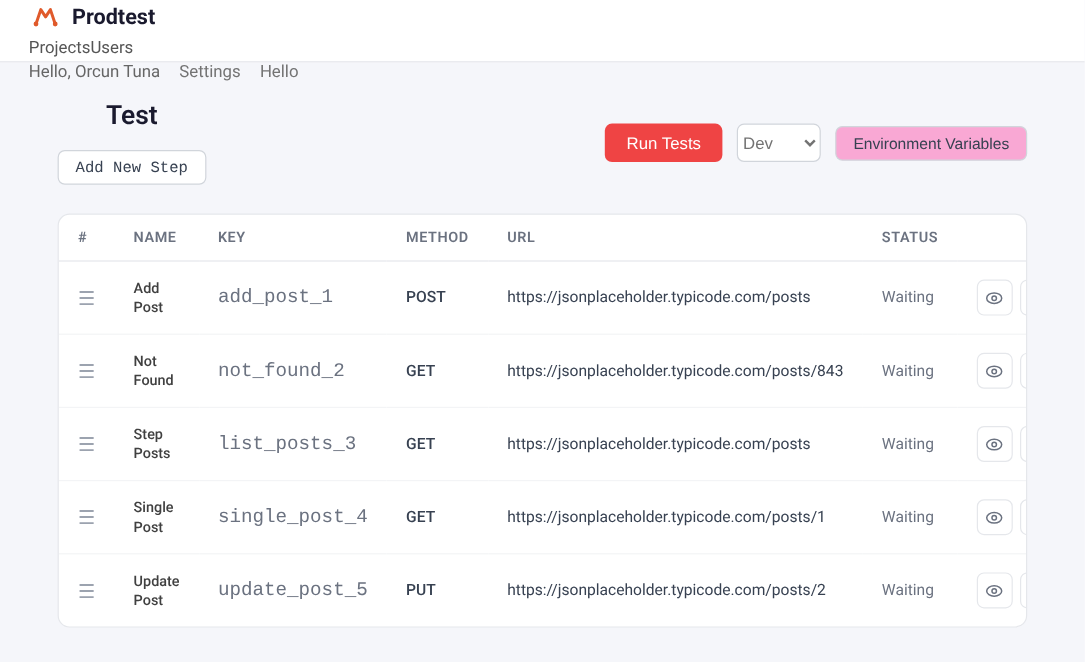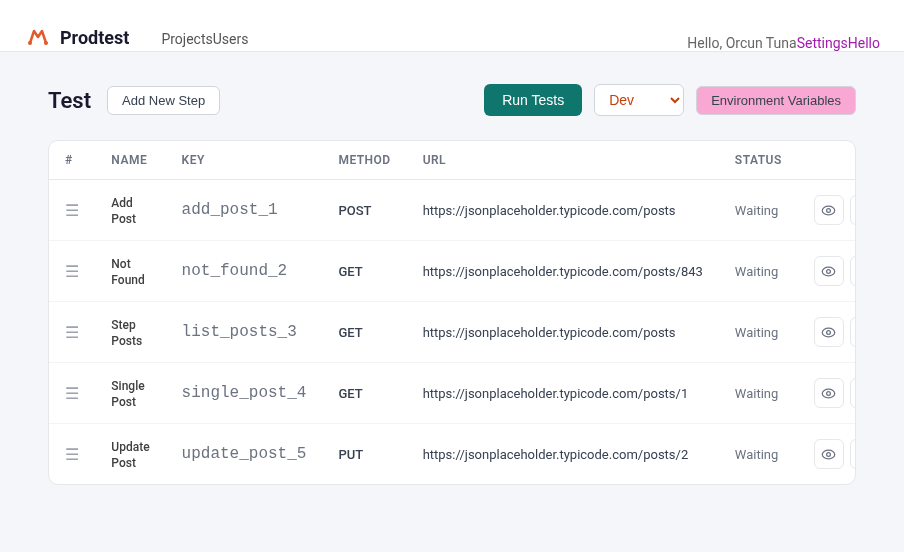"Prodtest" .navbar { align-items: flex-end -> flex-start; flex-direction: none -> column }
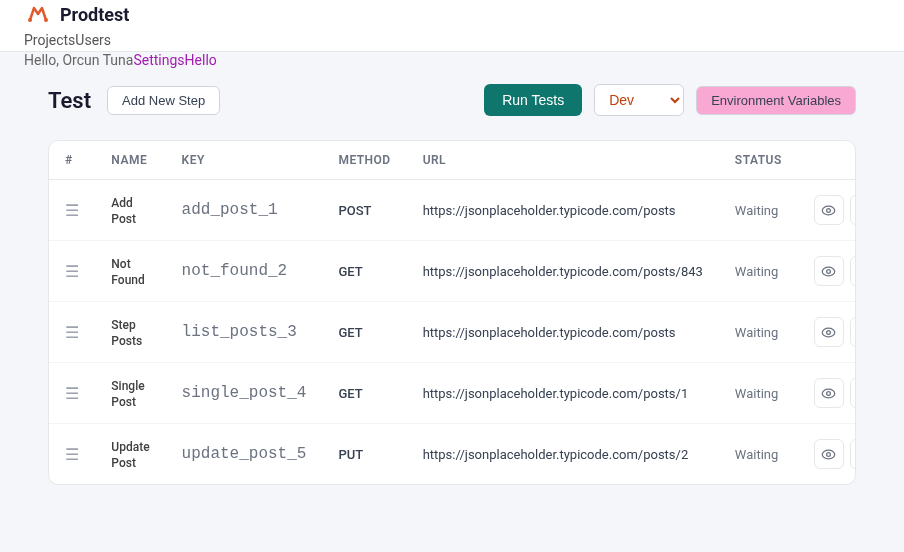"Hello, Orcun Tuna" .navbar-right { gap: none -> 16px }
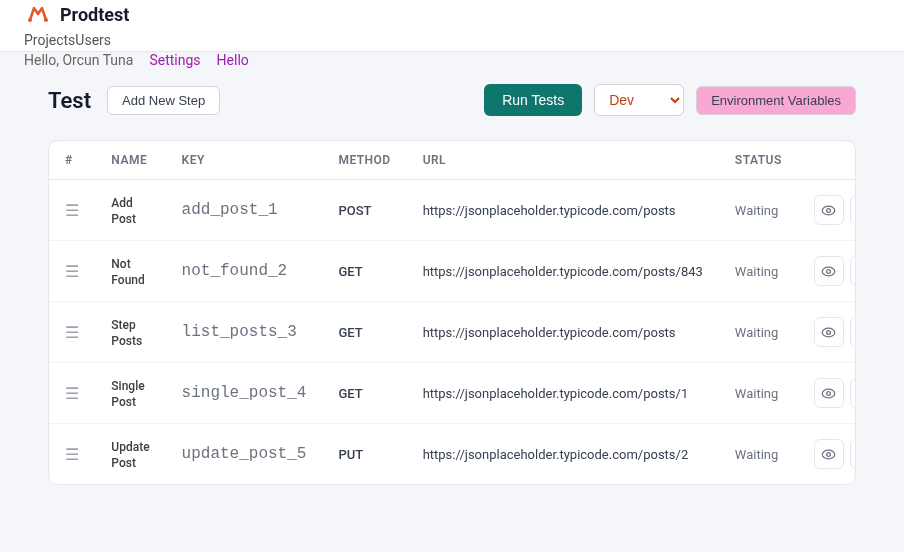"Settings" .navbar-right a { color: #a21caf -> #737373 }
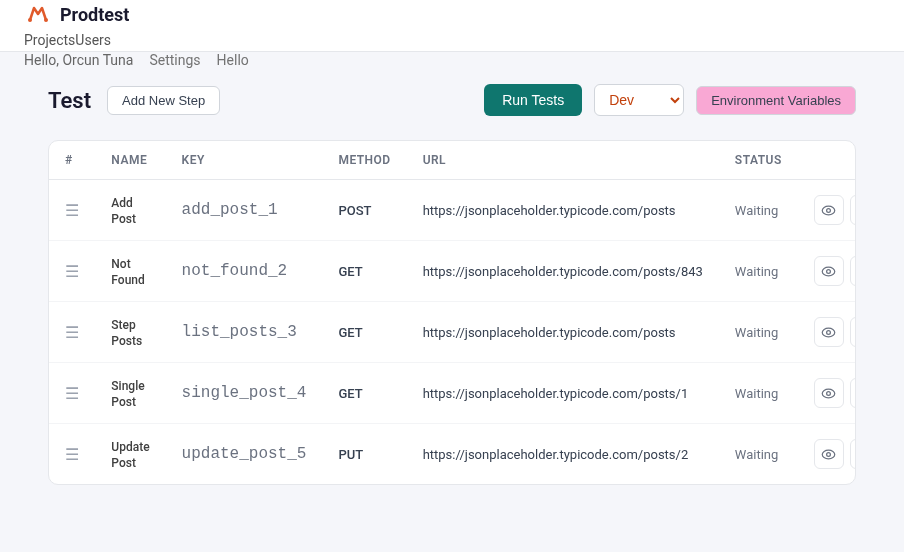"Test" .page-header-left { flex-direction: none -> column }
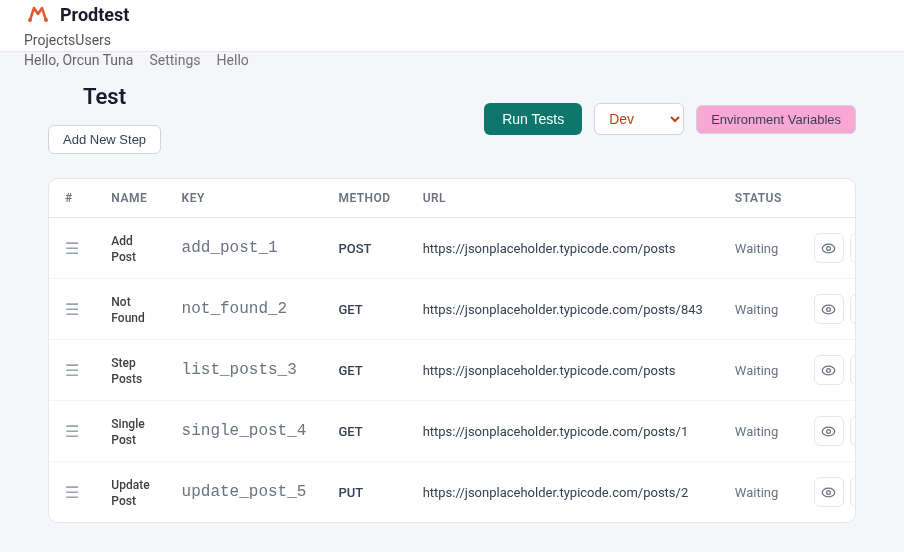"Run Tests" .run-tests-btn { background: #0f766e -> #ef4444 }
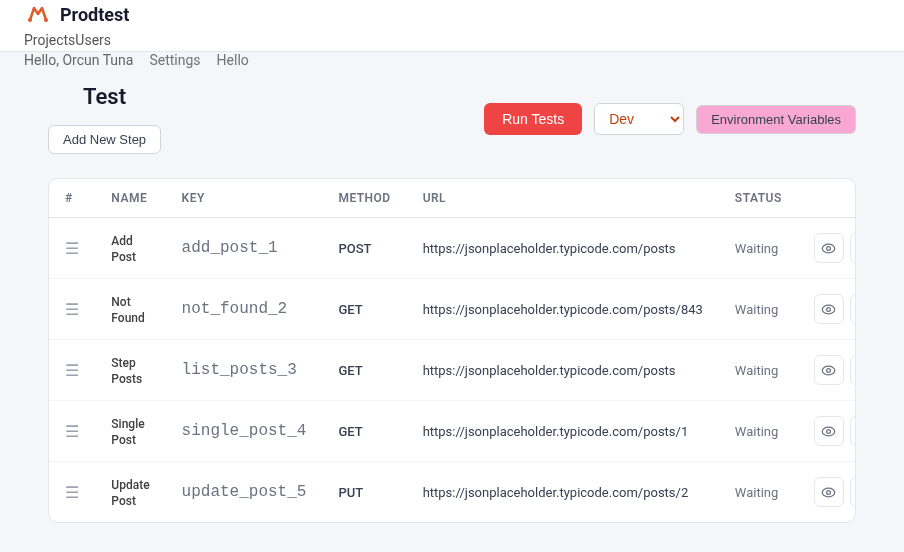"Dev" .env-select { color: #c2410c -> #737373; padding: 6px 10px -> 6px 0 }
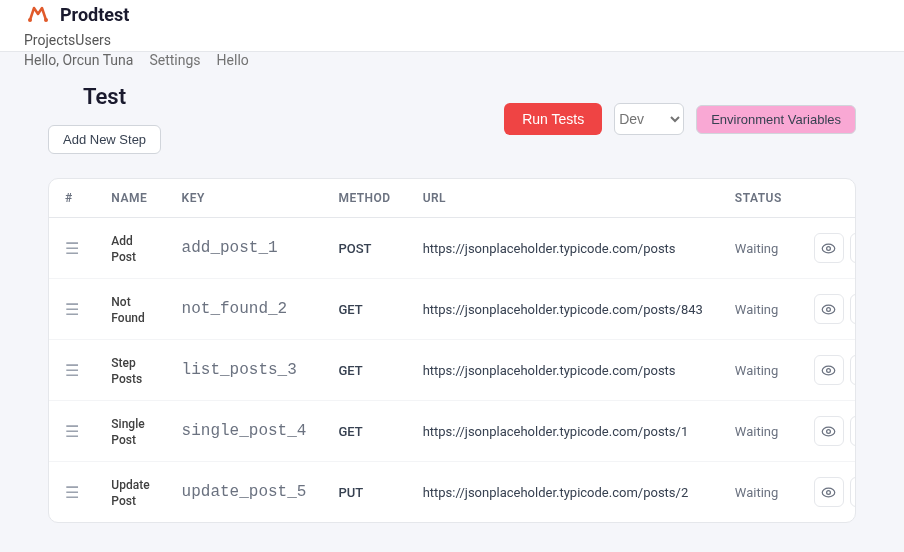"Add New Step" .add-step-btn { font-family: none -> Liberation Mono, monospace }
